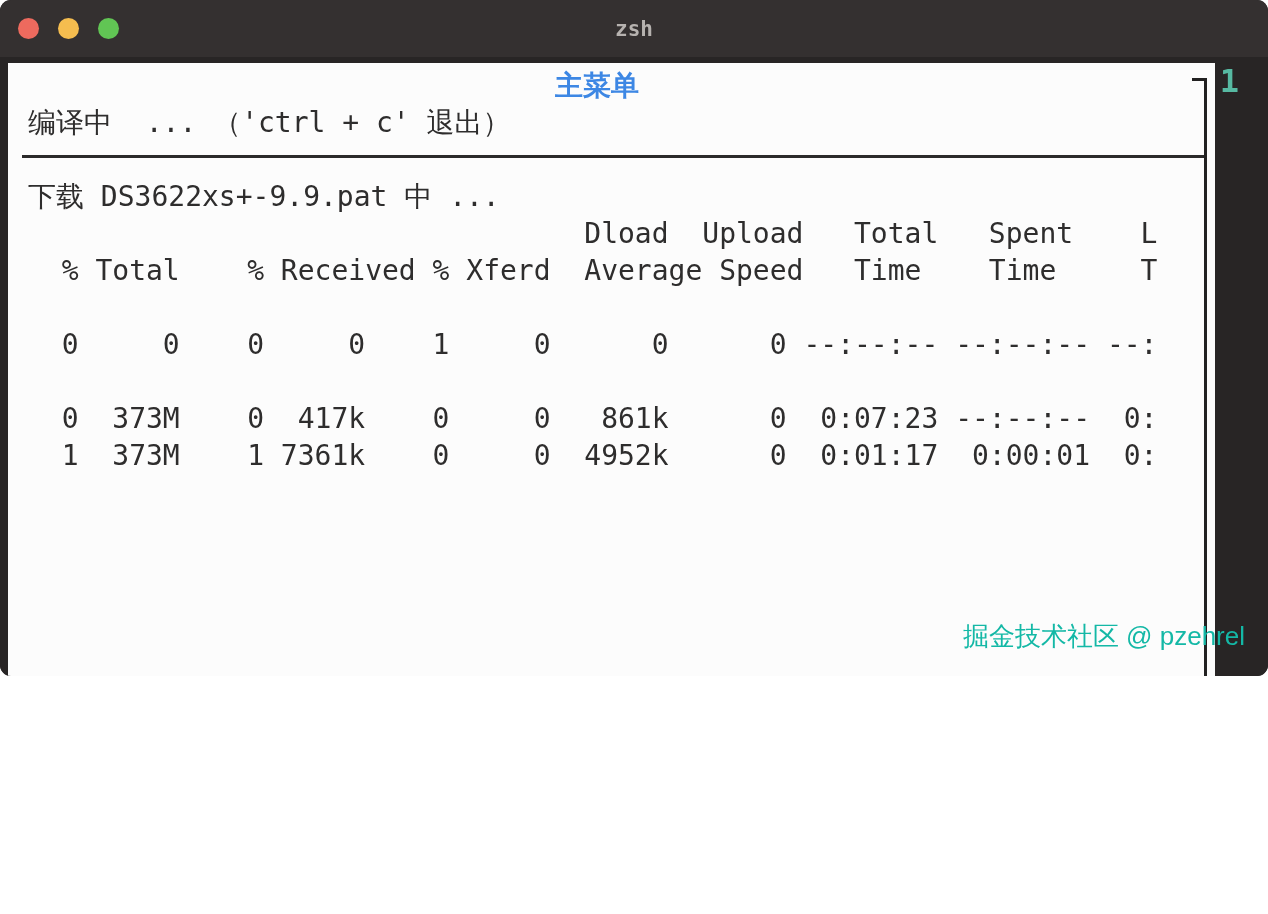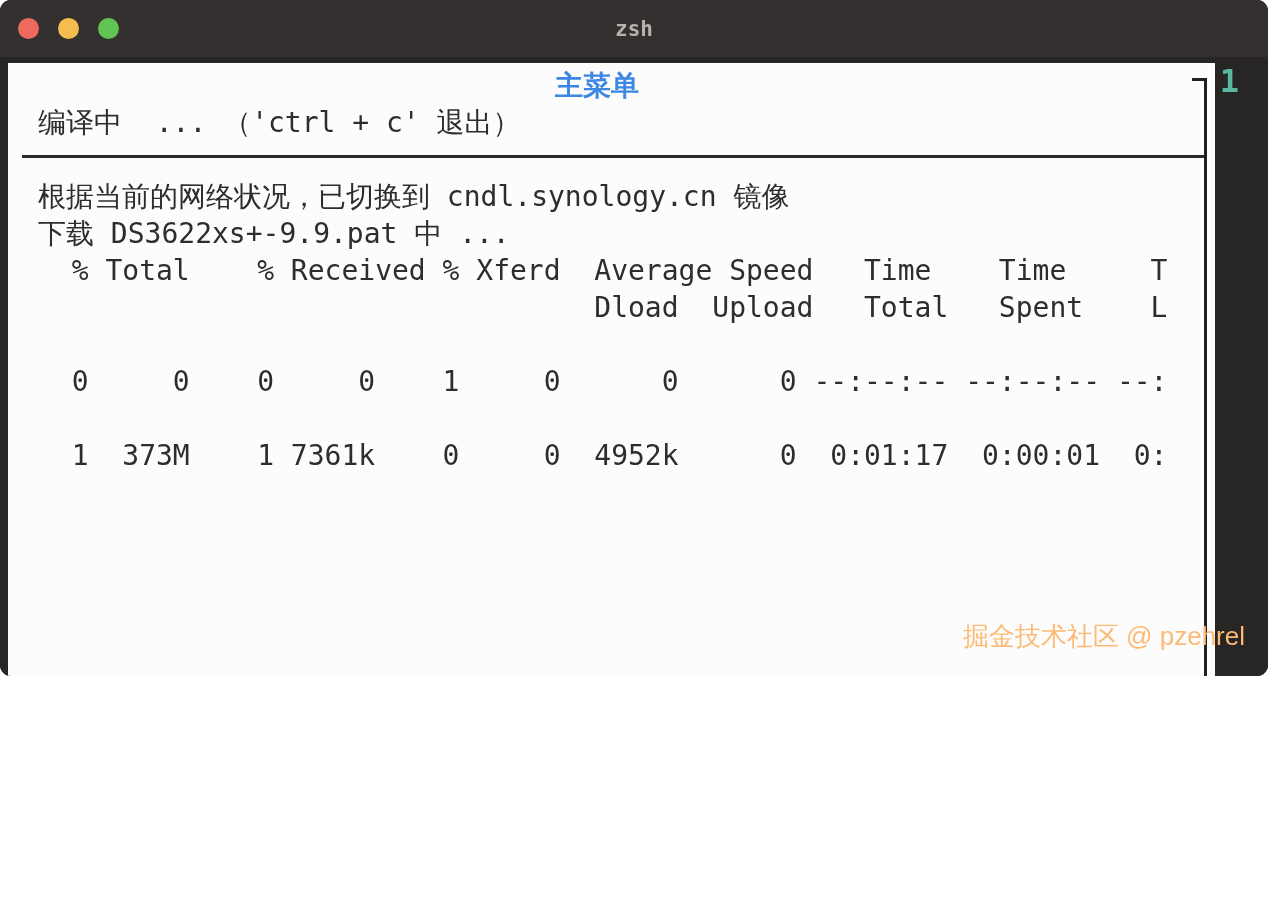"编译中 ... （'ctrl + c'" .term-line { padding-left: 30px -> 20px }
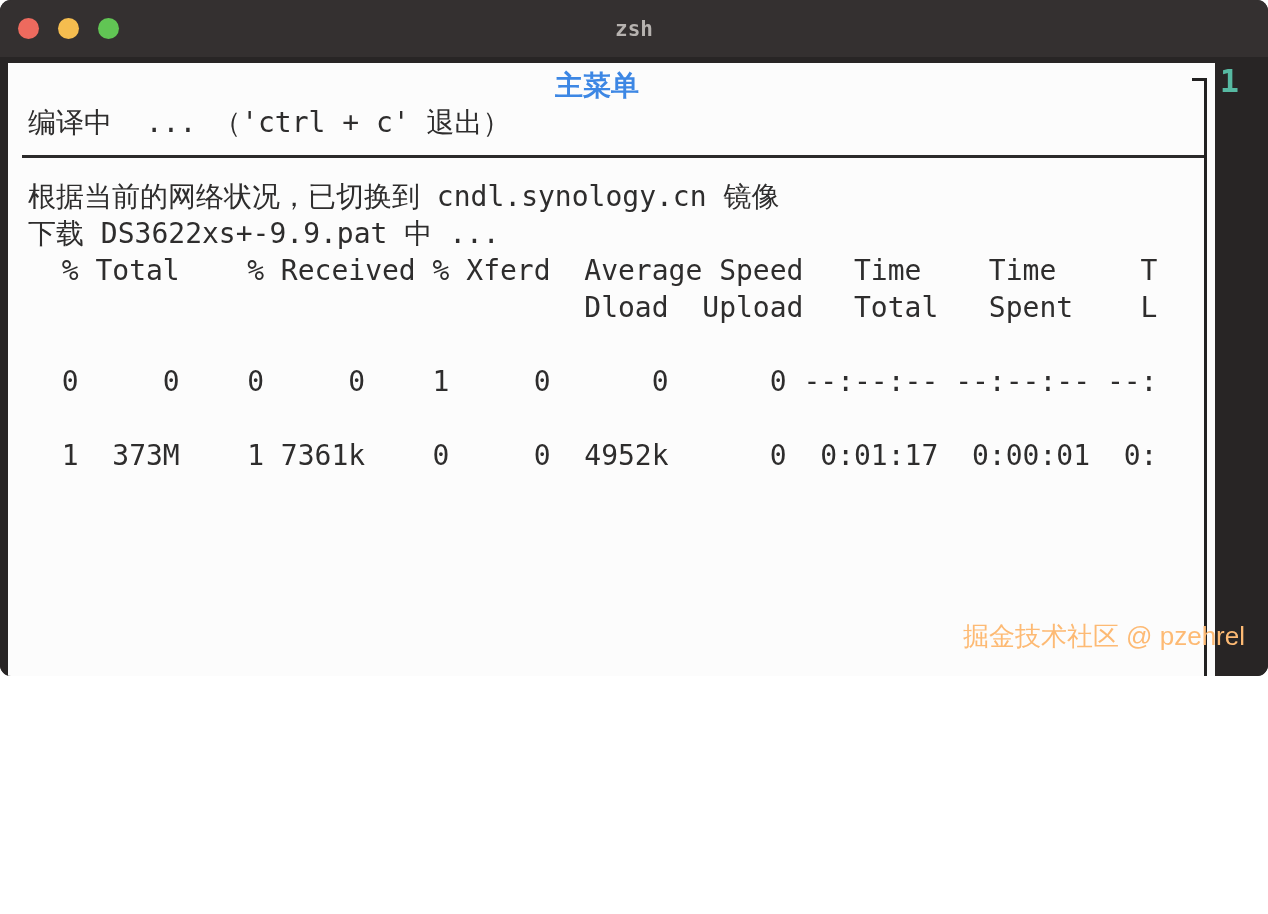"根据当前的网络状况，已切换到 cndl.synology.cn 镜像" div.term-line { html: <div>根据当前的网络状况，已切换到 cndl.synology.cn 镜像</div> -> none }
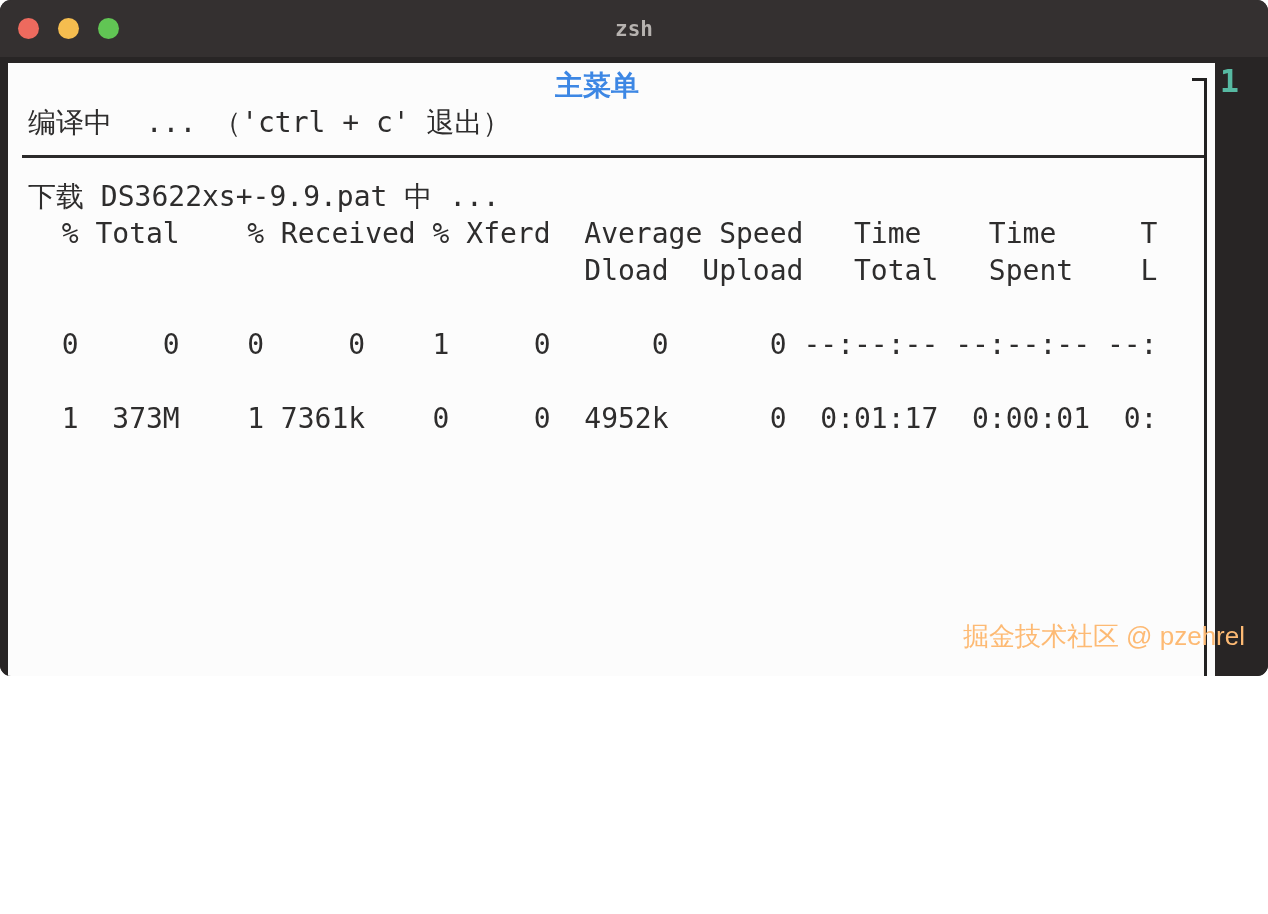"% Total % Received %" div.term-line { order: before "Dload Upload Total Spent L" -> after "Dload Upload Total Spent L" }
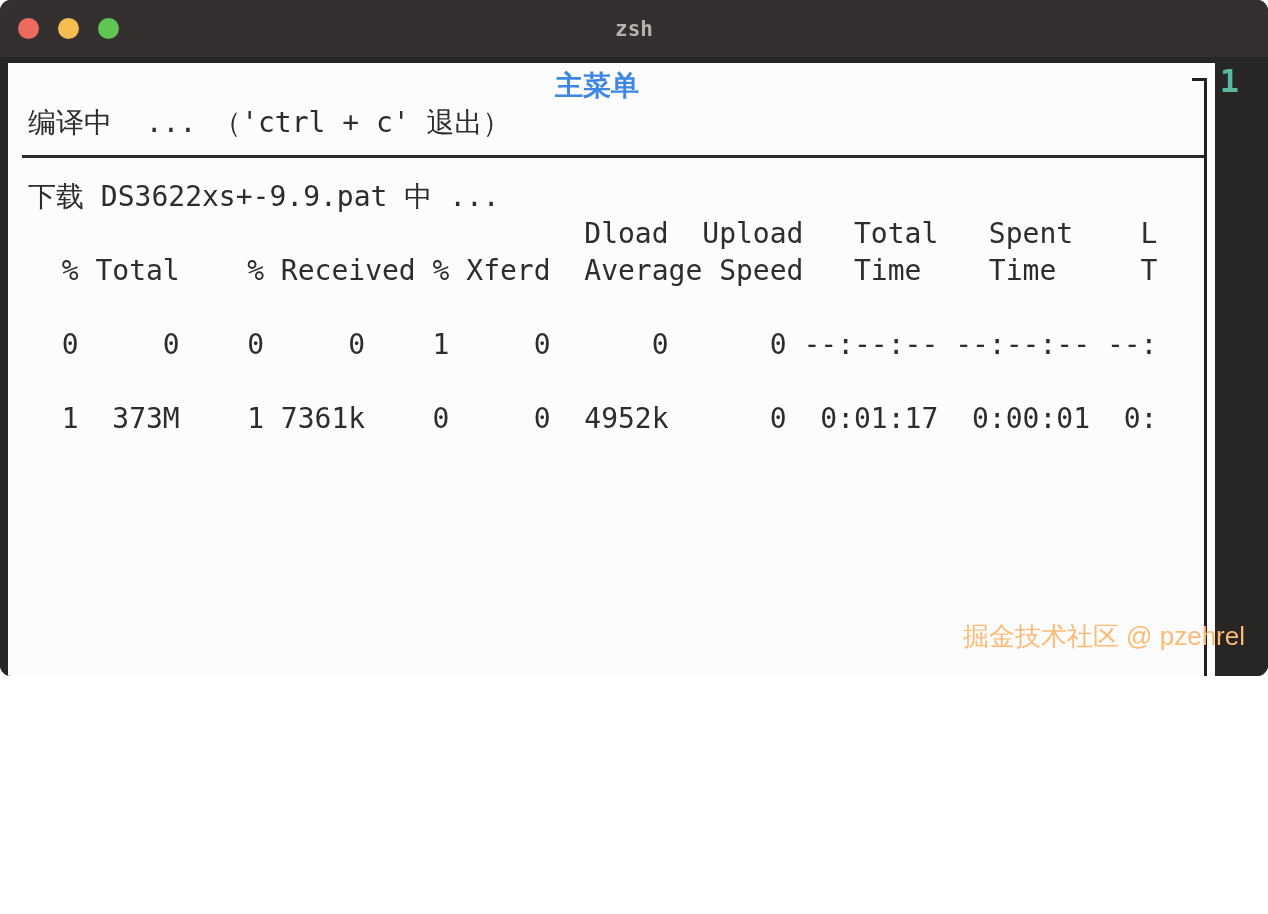"0 373M 0 417k 0" div.term-line { html: none -> <div> 0 373M 0 417k 0 0 861k 0 0:07:23 --:--:-- 0:</div> }
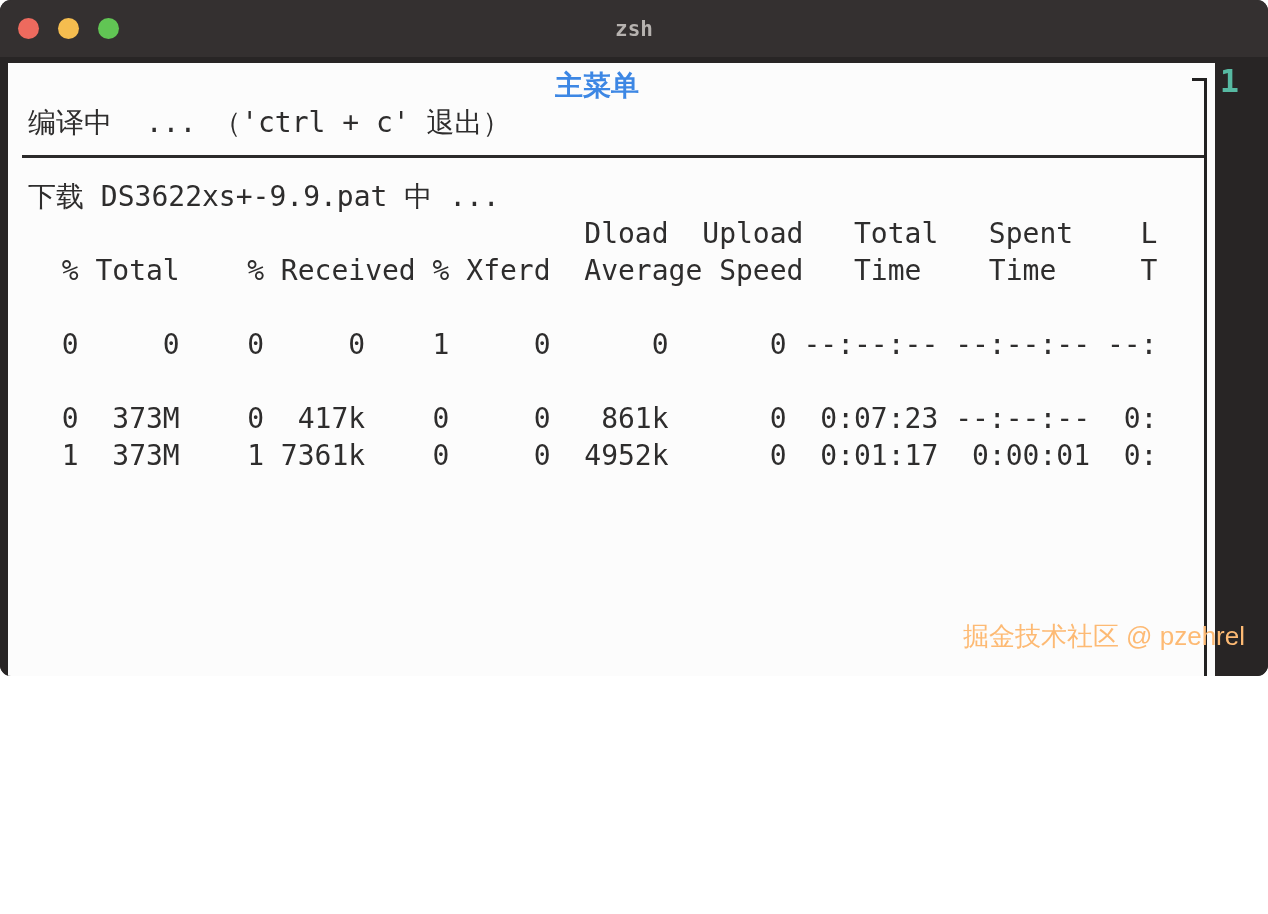"掘金技术社区 @ pzehrel" .watermark { color: #fdba74 -> #14b8a6 }
